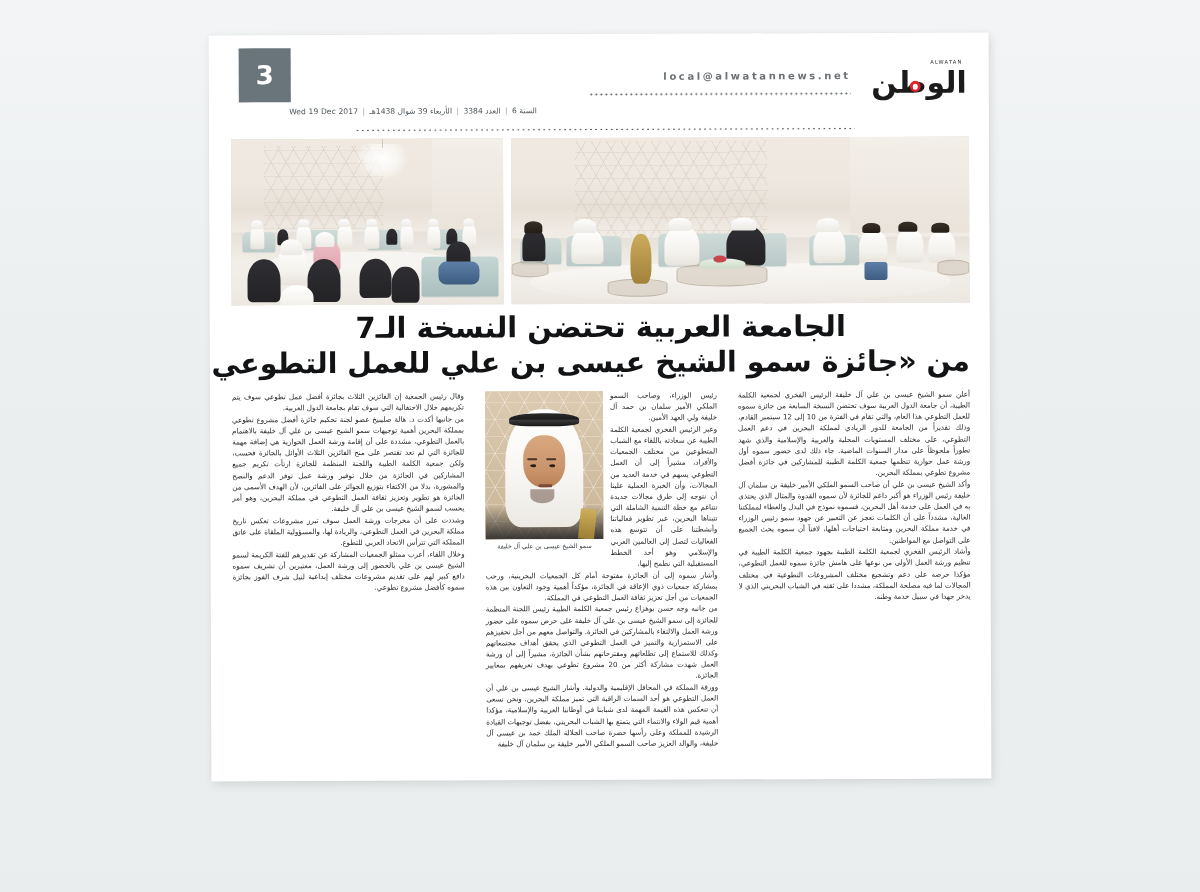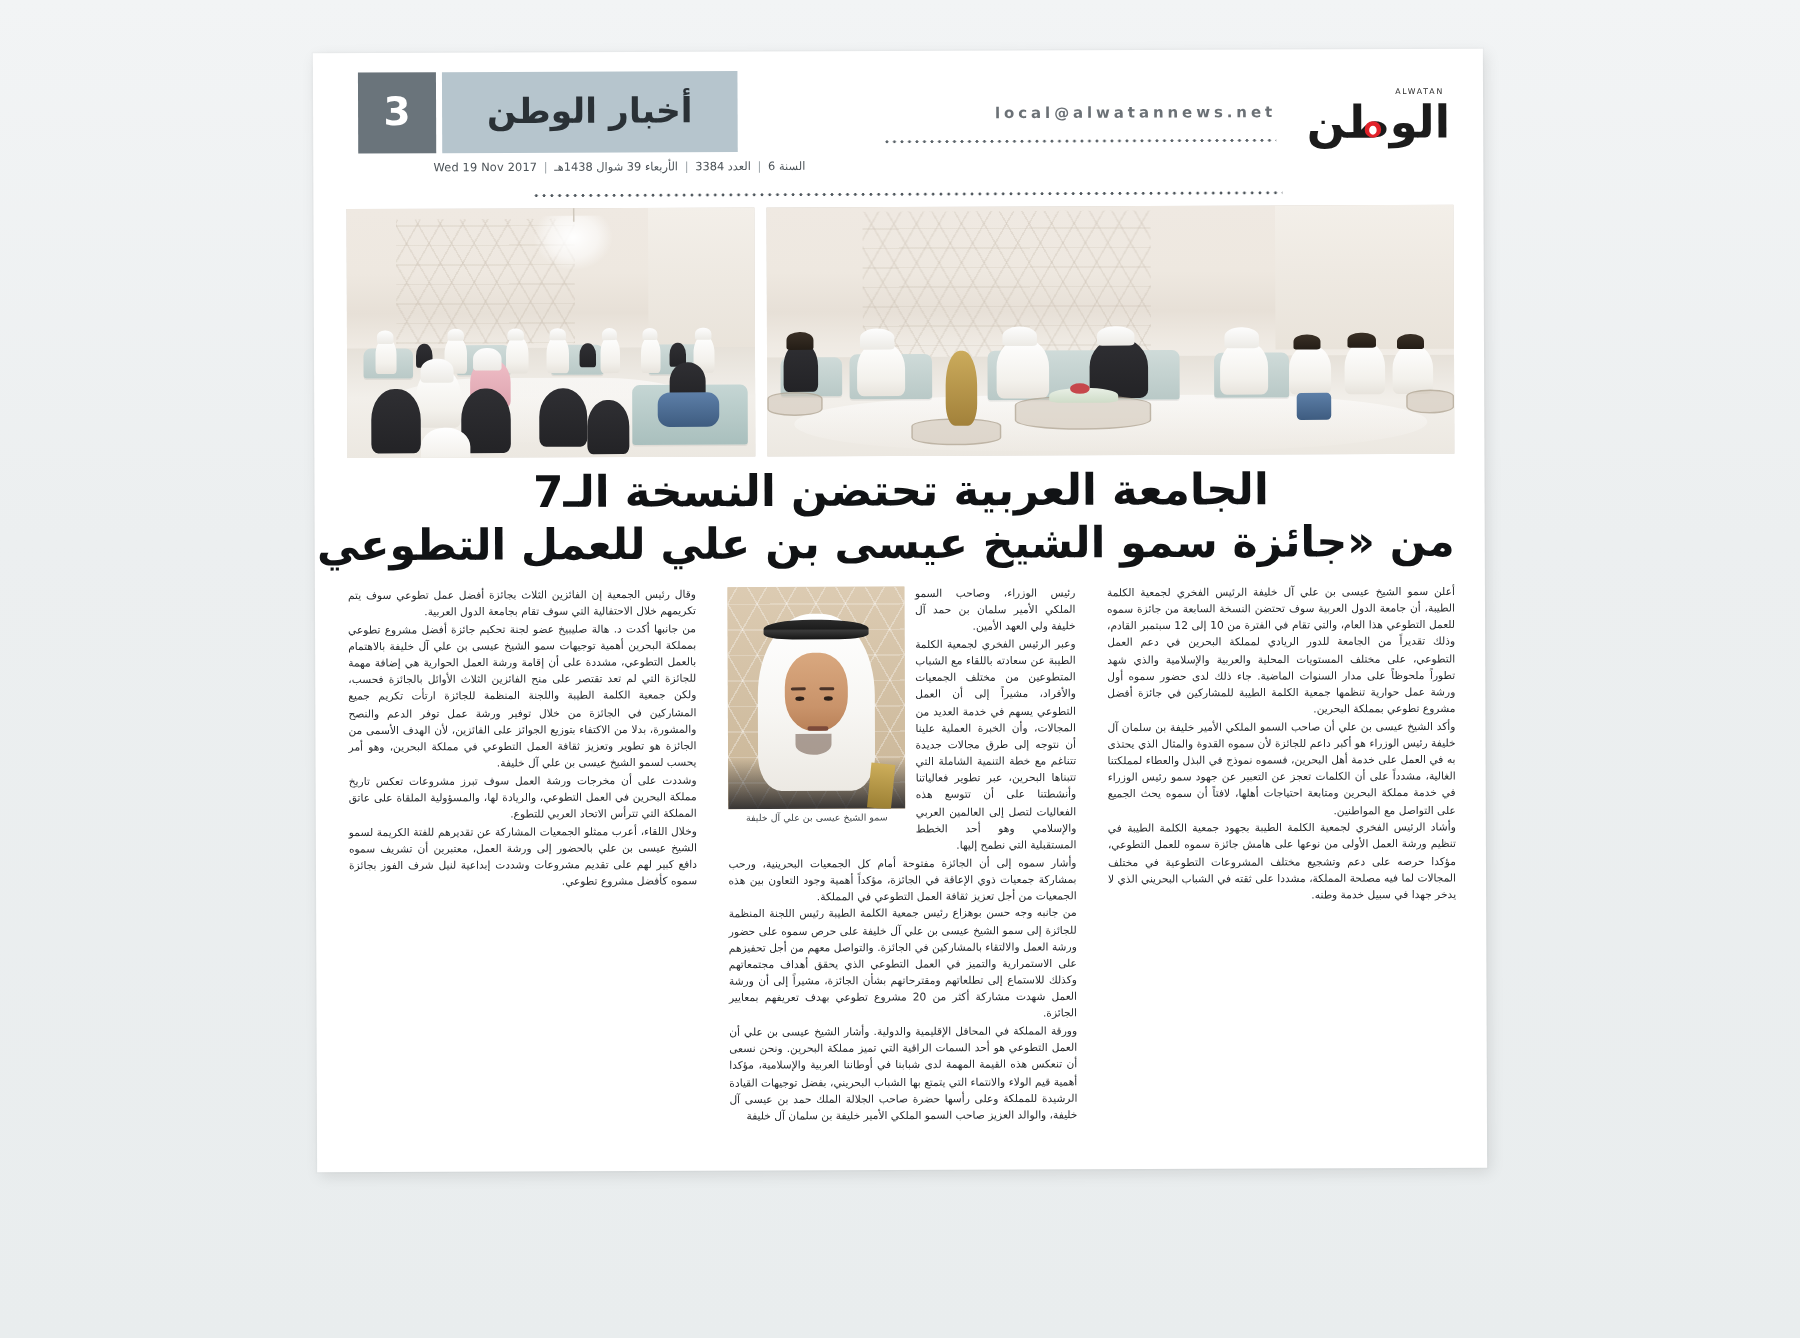"أخبار الوطن" div.section-bar { html: <div> <span>أخبار الوطن</span> </div> -> none }
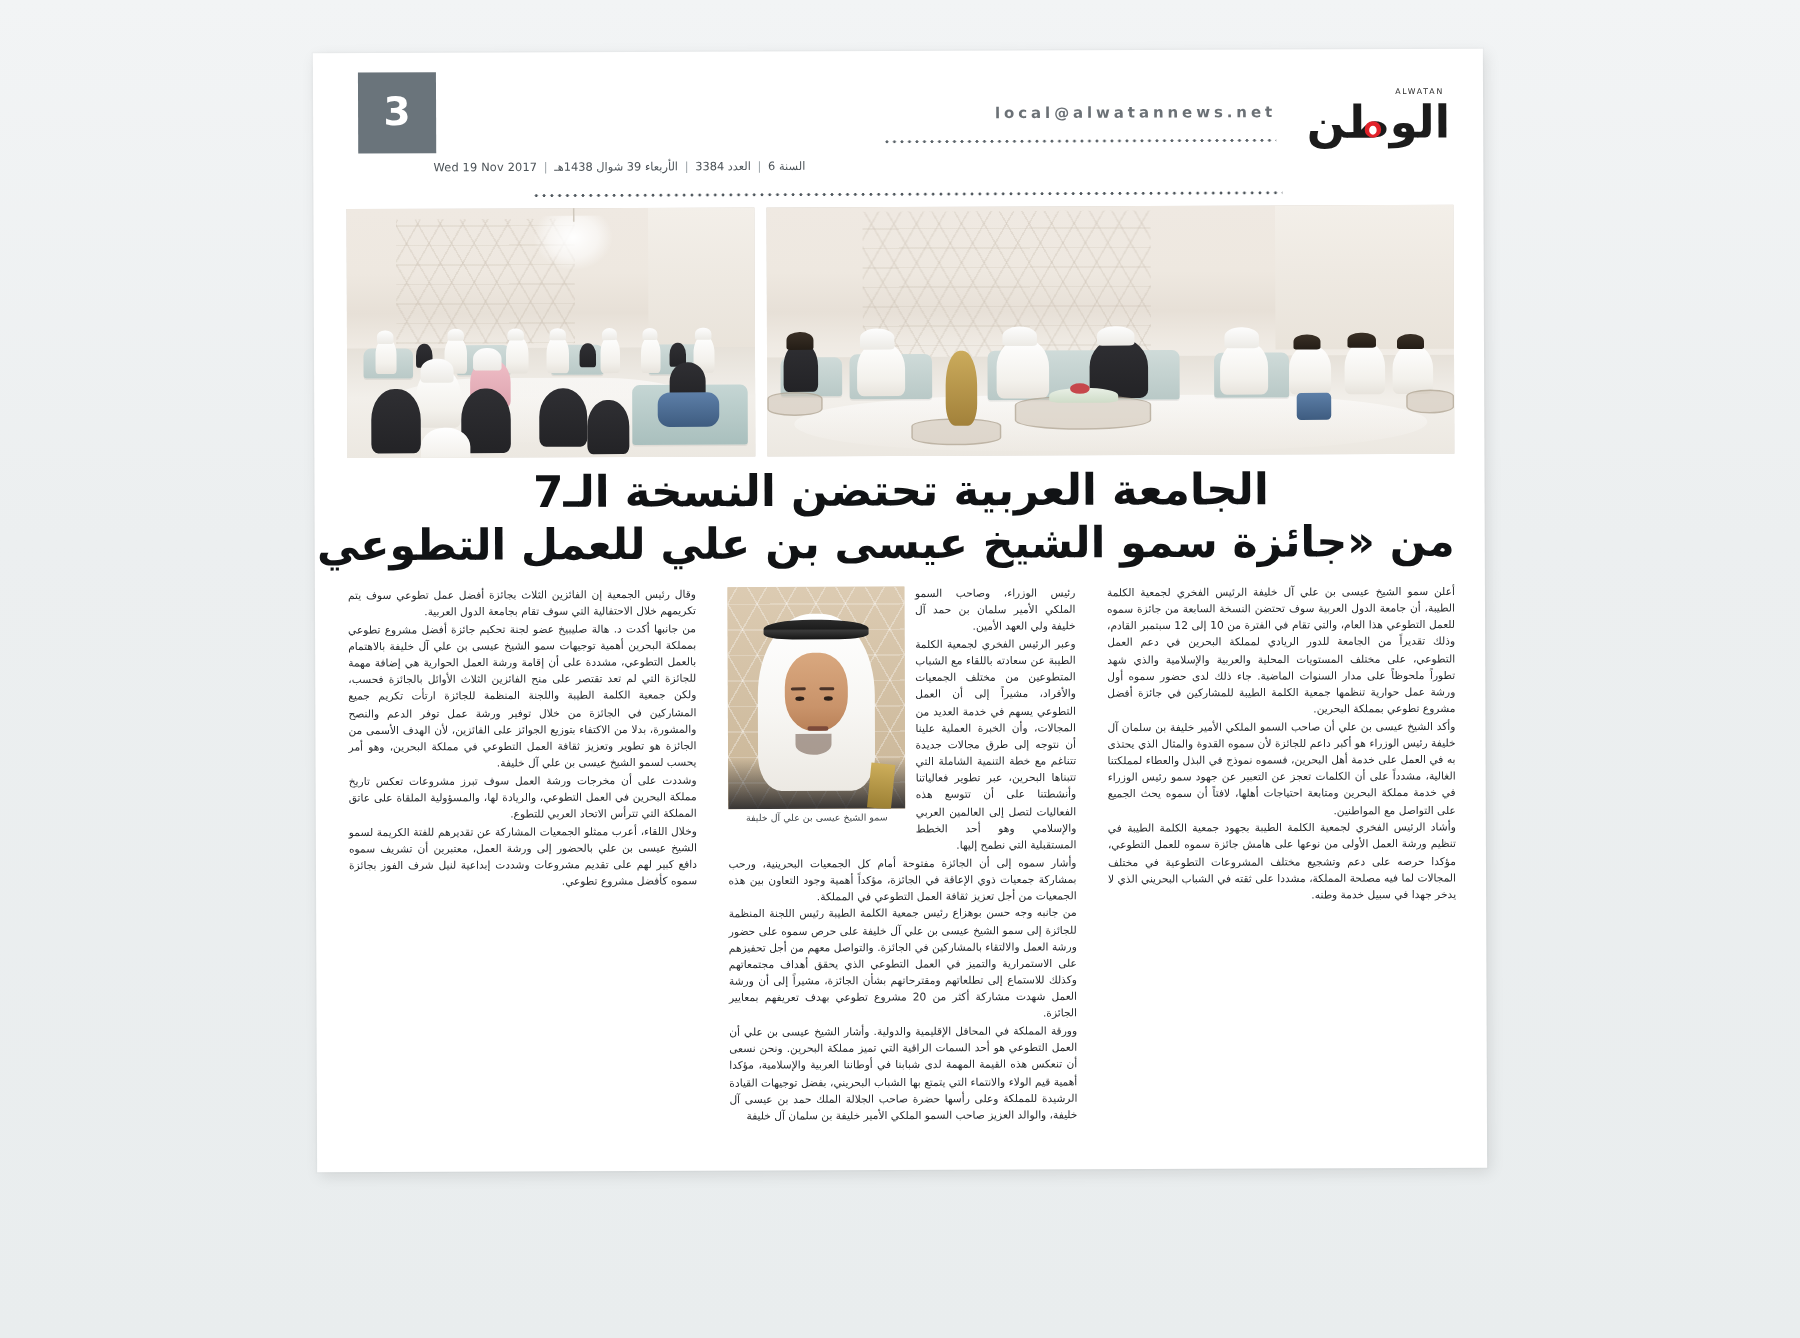"Wed 19 Nov 2017" span.en { text: Nov -> Dec }
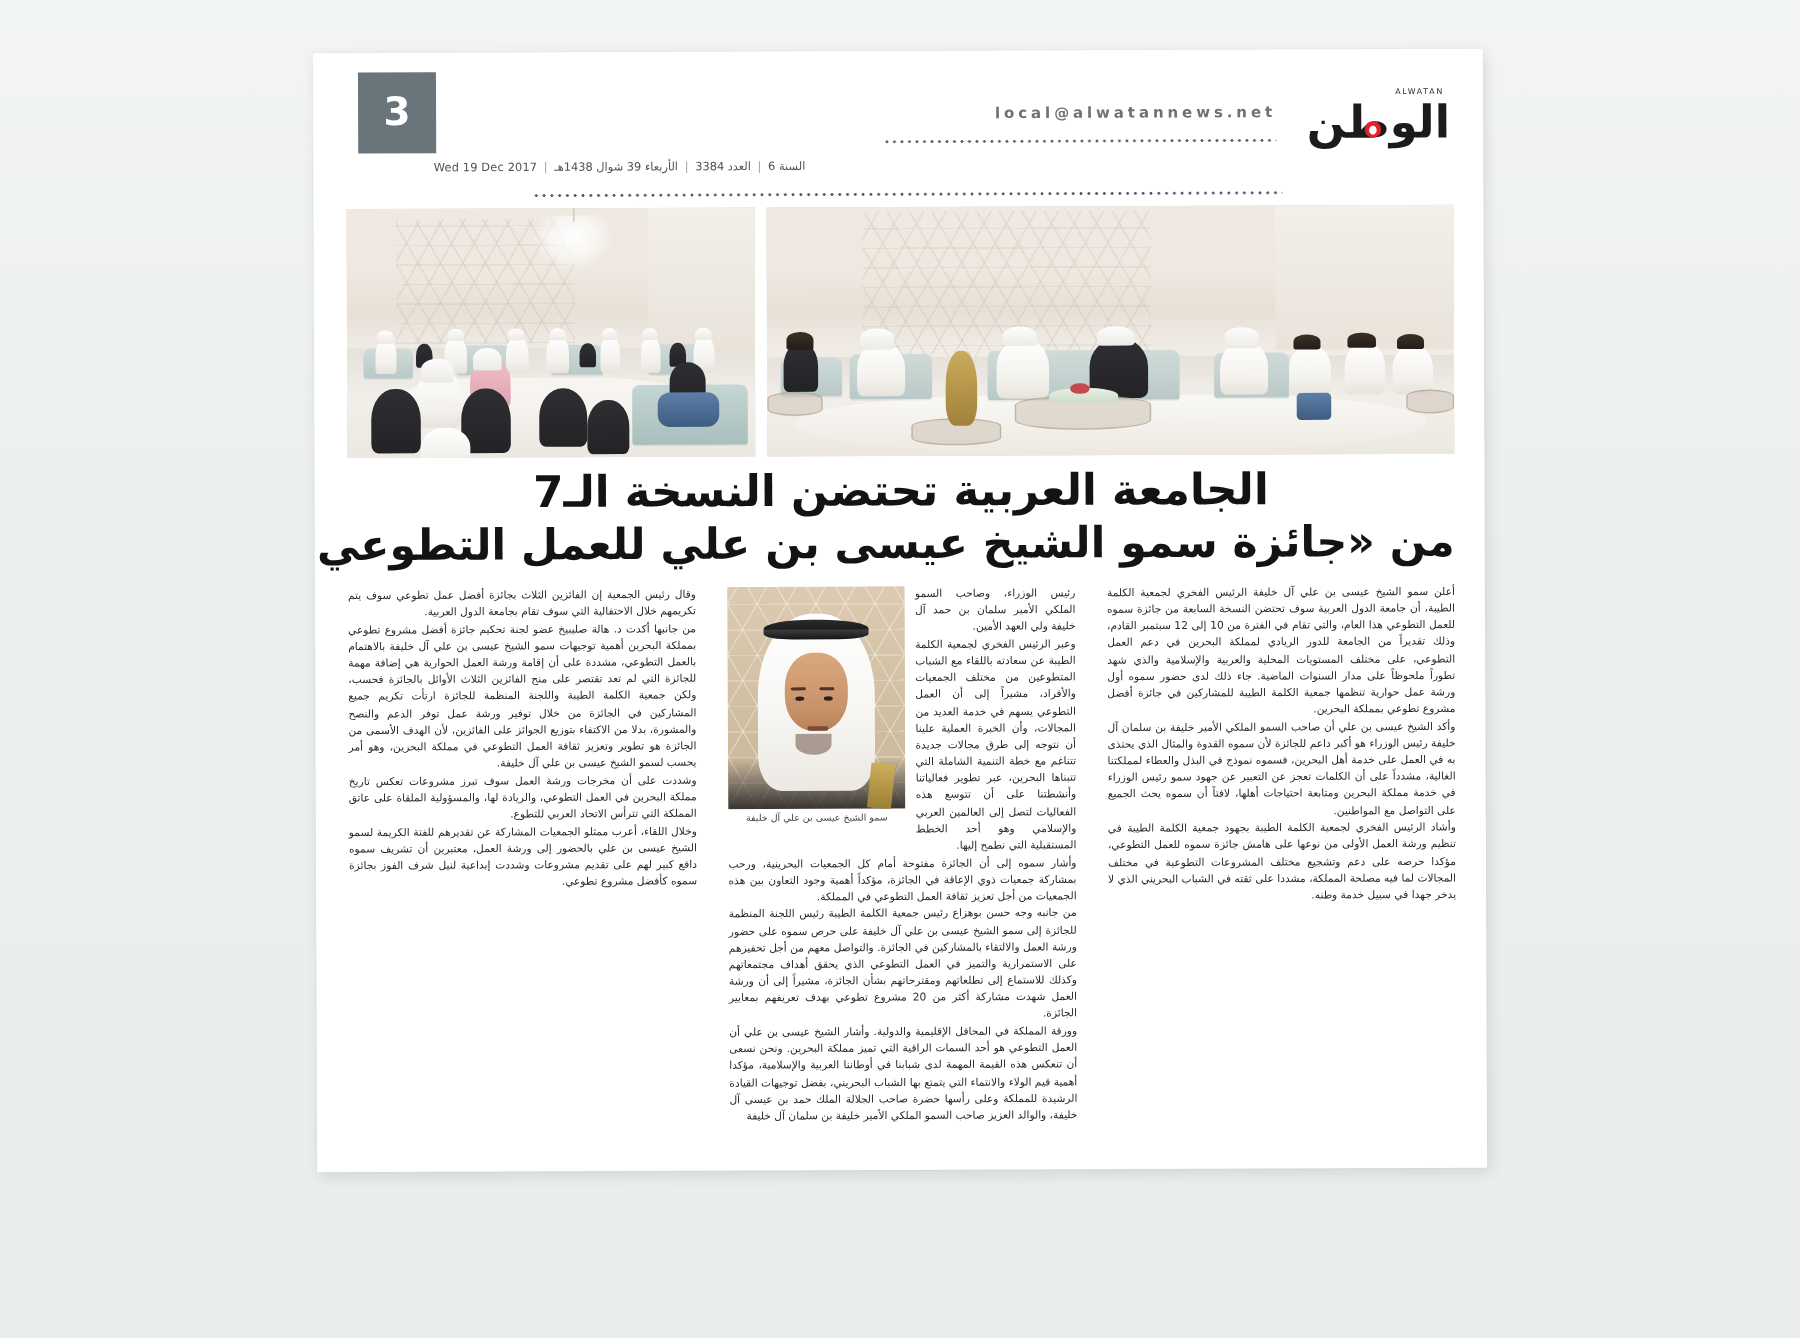"وخلال اللقاء، أعرب ممثلو الجمعيات" p { text: وشددت -> مختلف }
